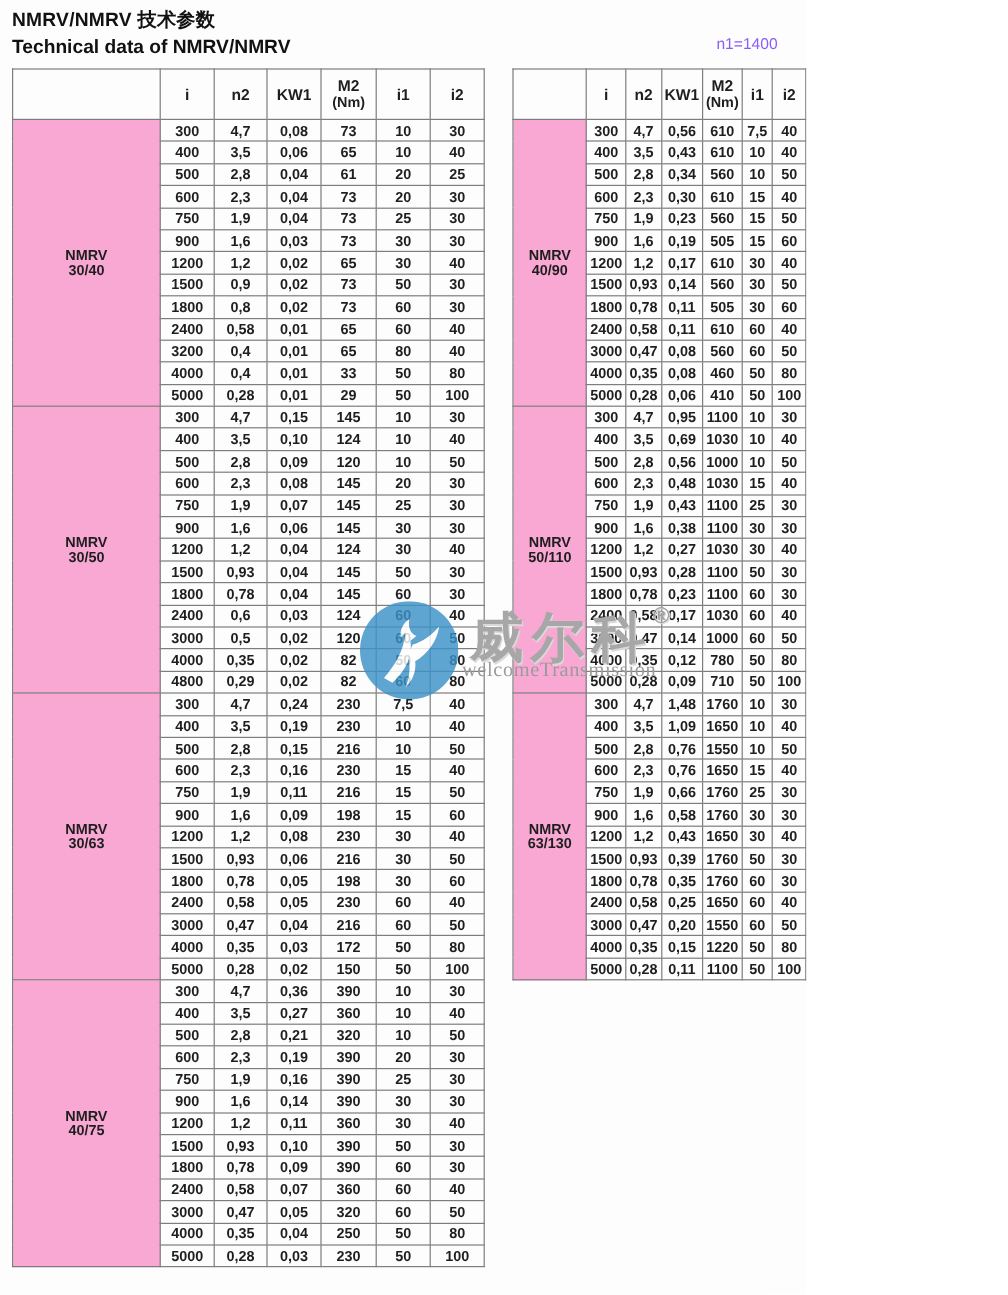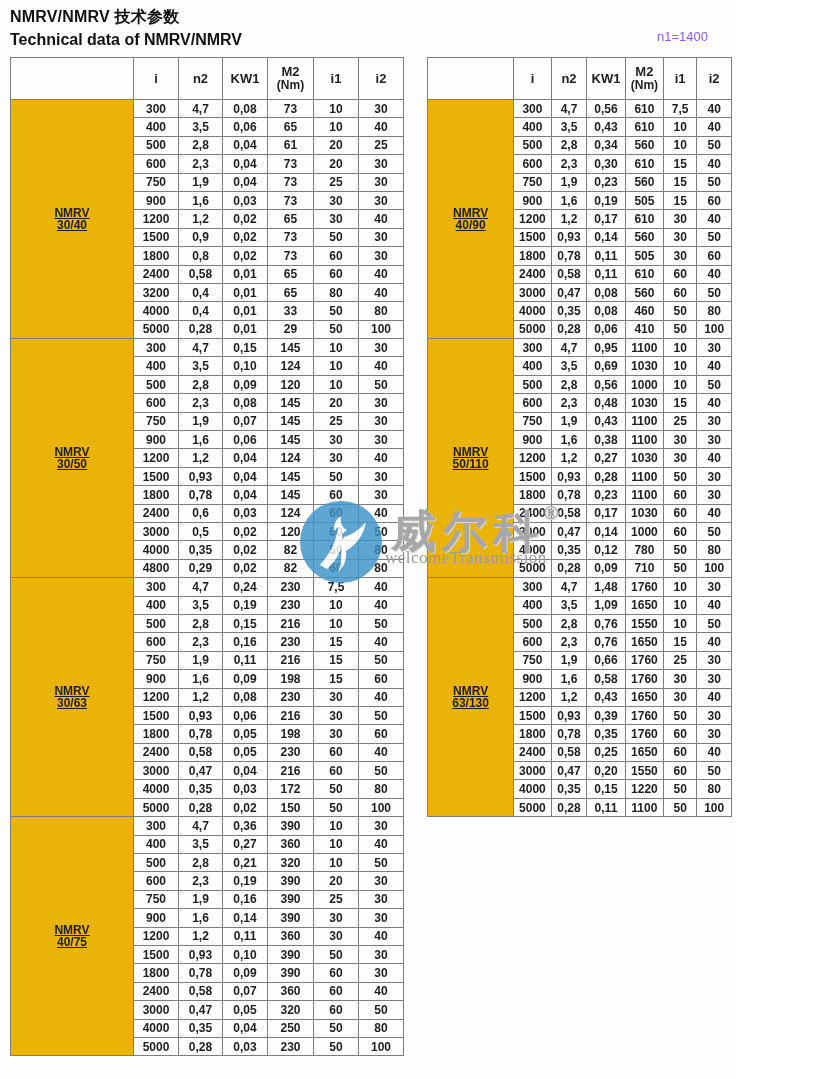"NMRV/NMRV 技术参数" .page { width: 732px -> 672px }
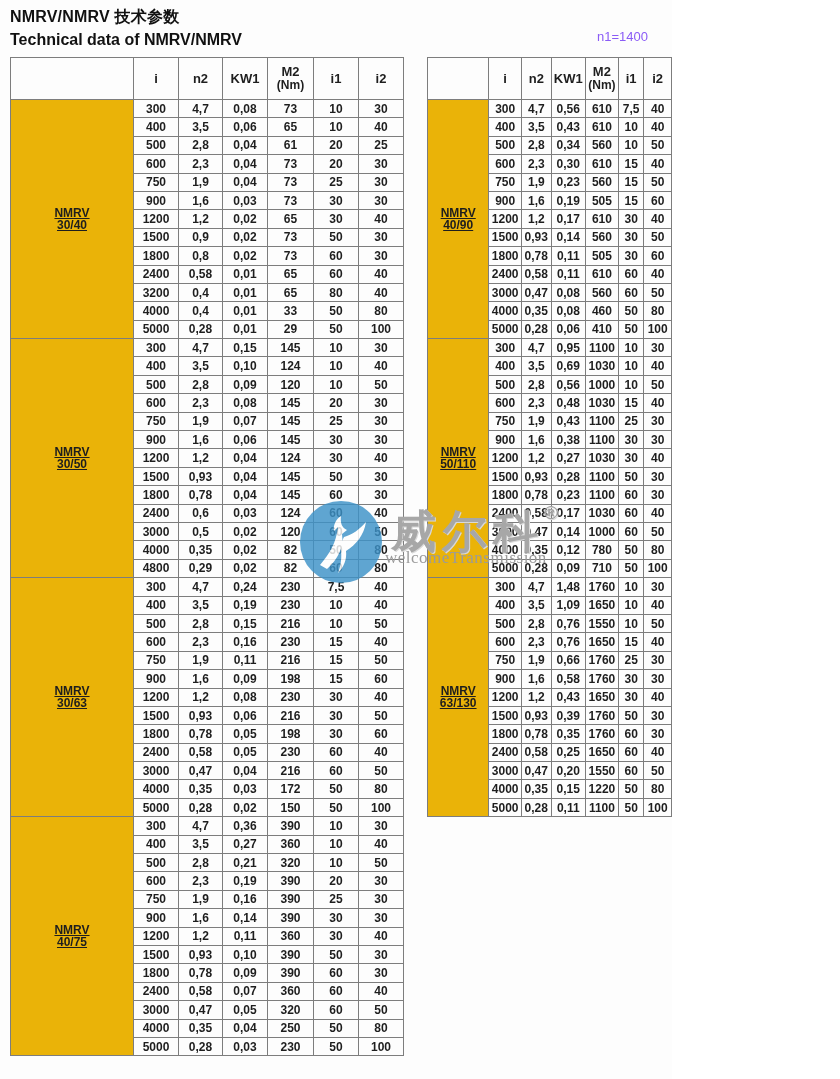"NMRV" td.model-cell { background: #eab308 -> #f9a8d4; text-decoration: underline -> none }
